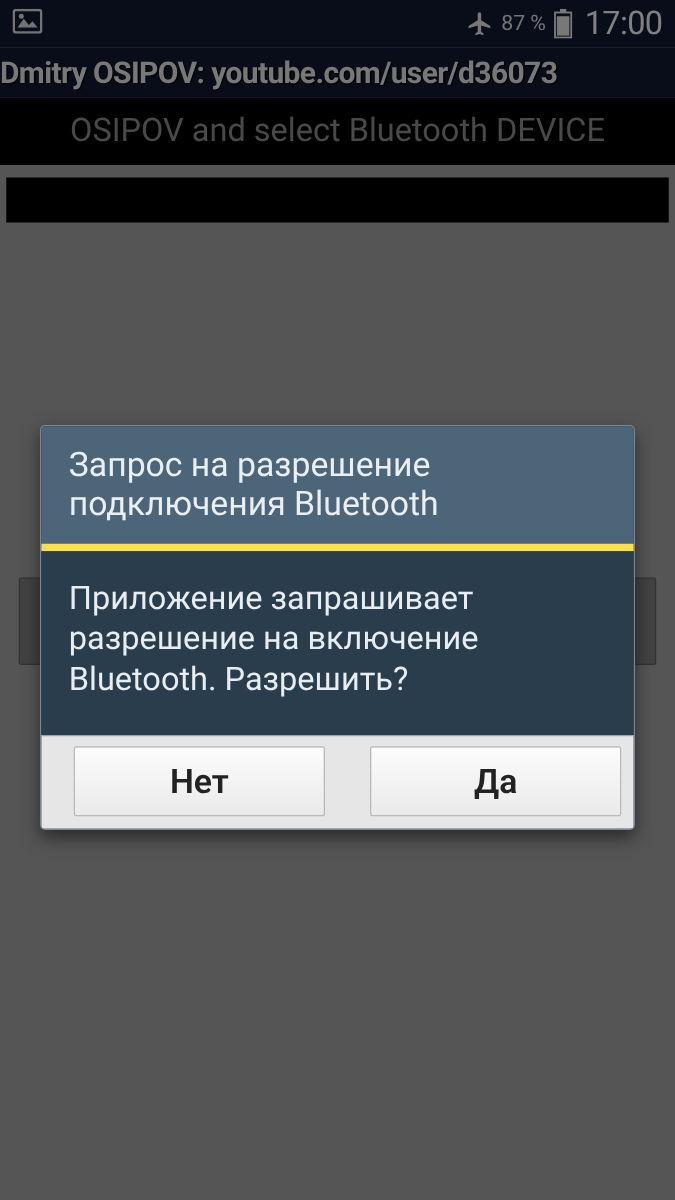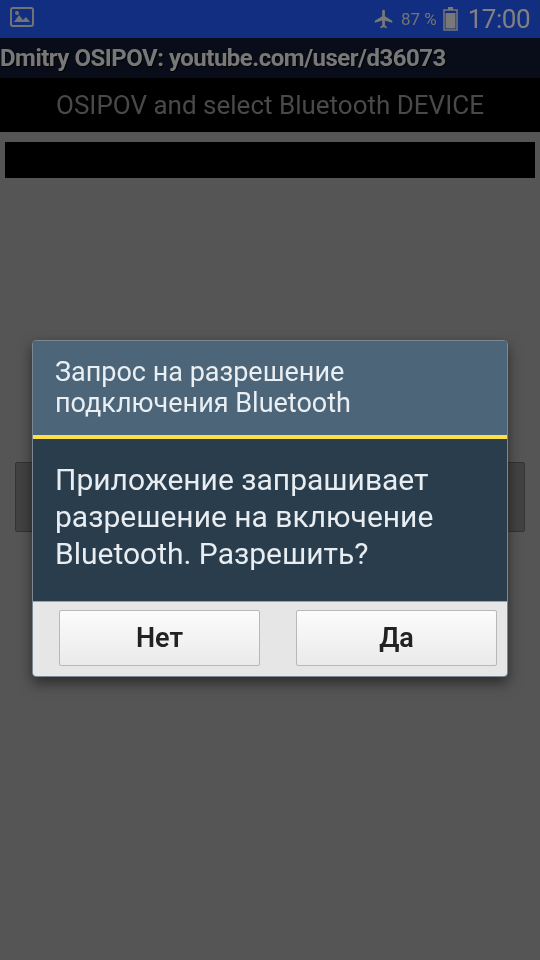"87 %" .status-bar { background: #1d4ed8 -> #0f172a }
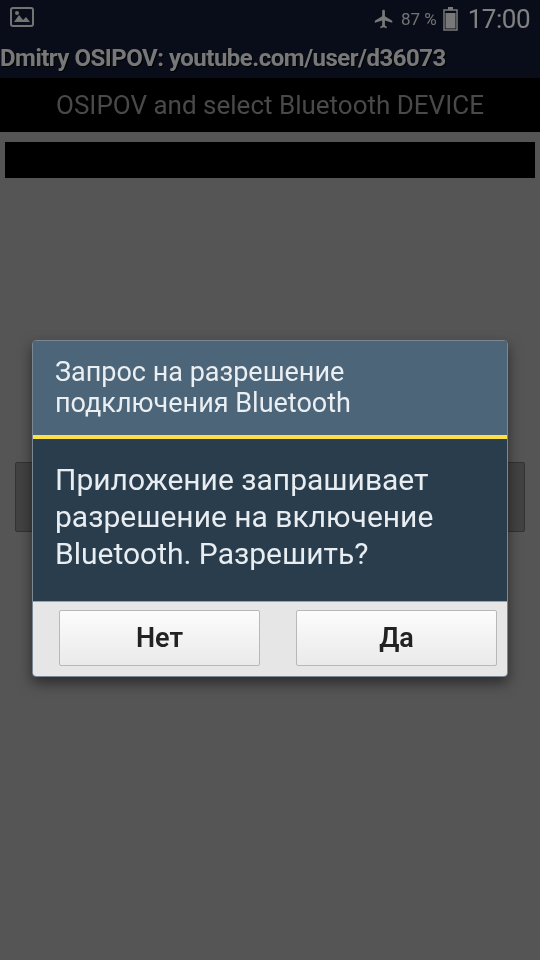"Запрос на разрешение подключения" .dialog-header { border-bottom: 4px solid #fde047 -> 6px solid #fde047 }
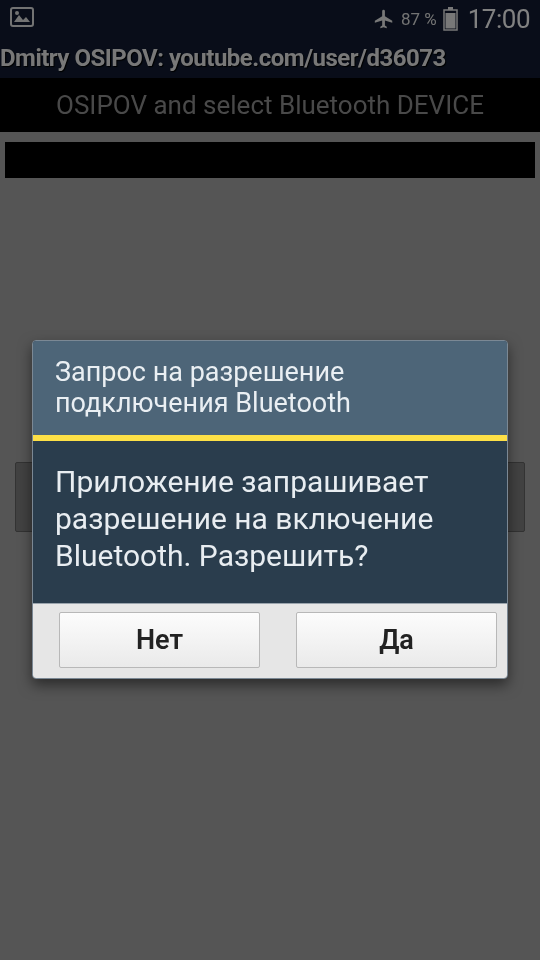"Приложение запрашивает разрешение на" .dialog-body span { font-size: 30px -> 26px }
